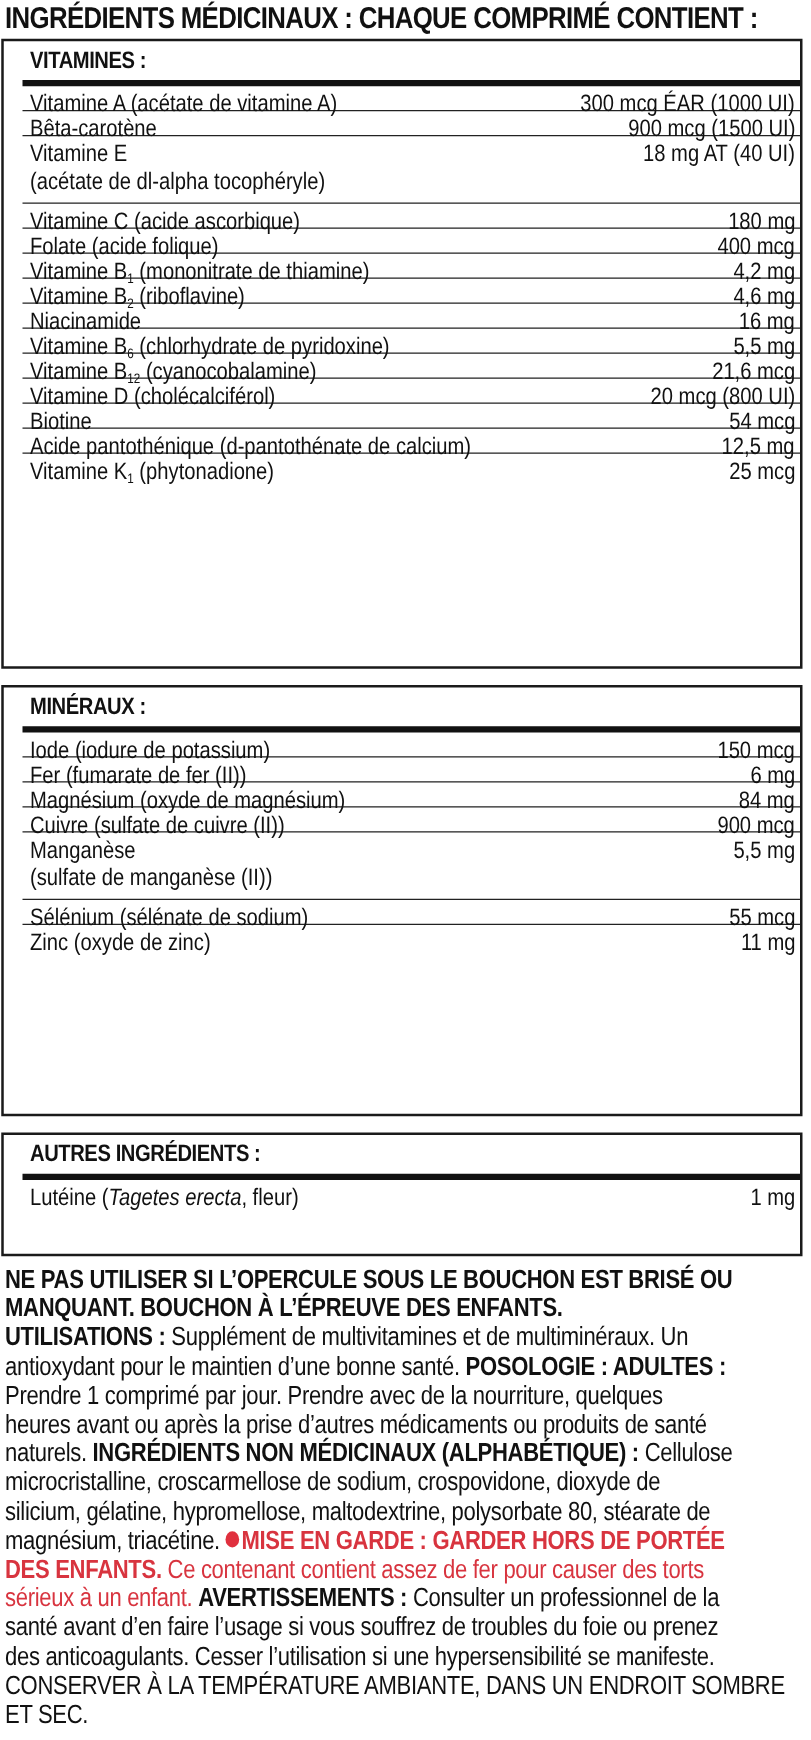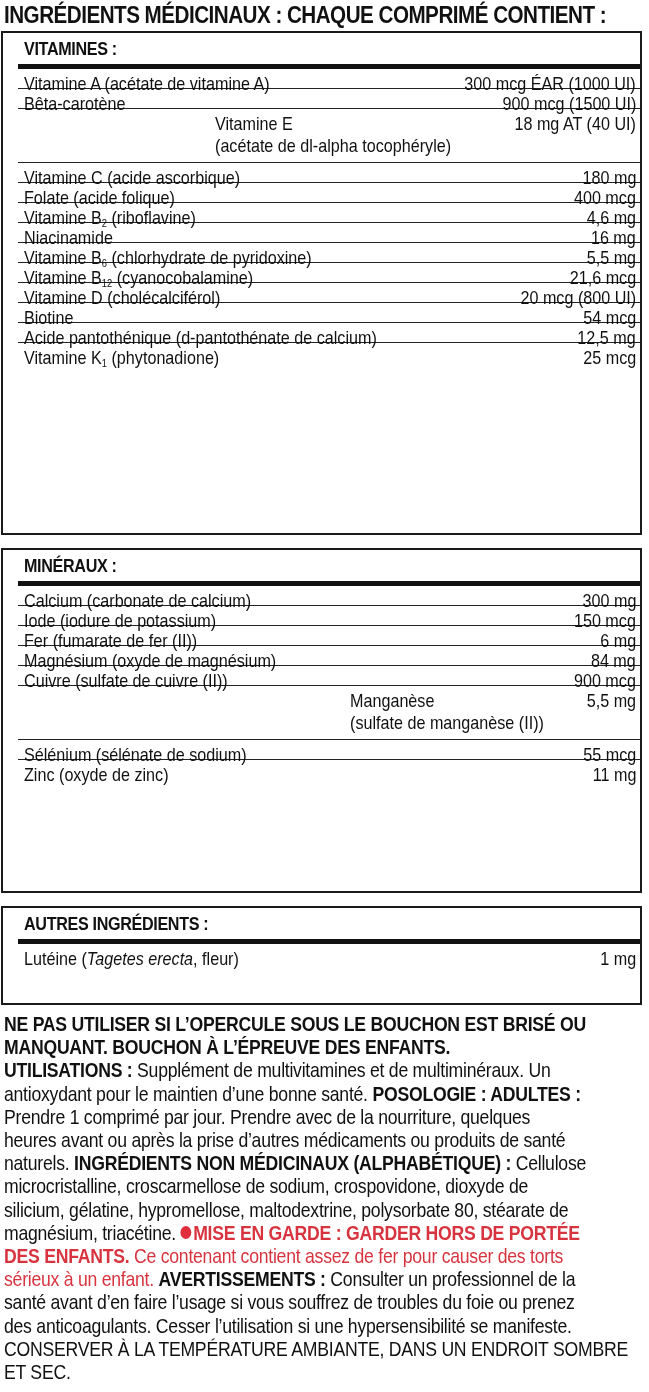"Vitamine E" .r2 { justify-content: flex-end -> none }
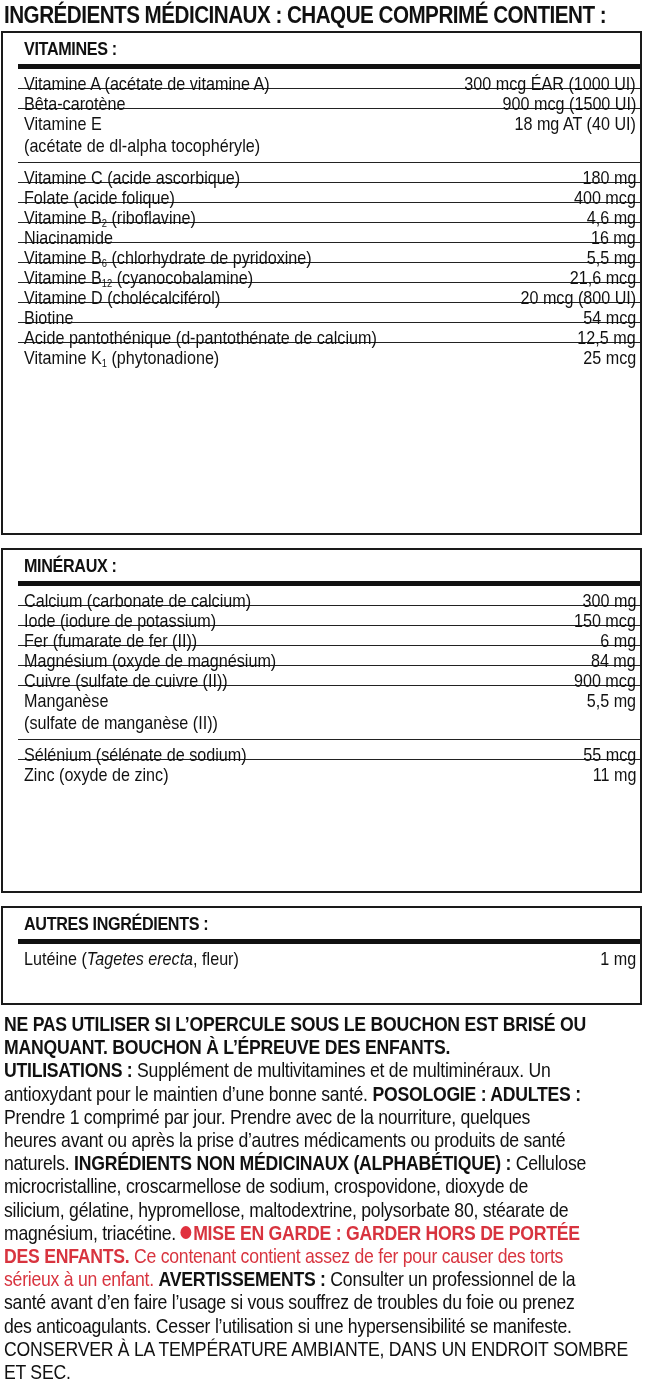"Vitamine B1 (mononitrate de thiamine)" div.row { html: none -> <div> <span><span>Vitamine B</span><sub>1</sub><span> (mononitrate de thiamine)</span></span> <span>4,2 mg</span> </div> }
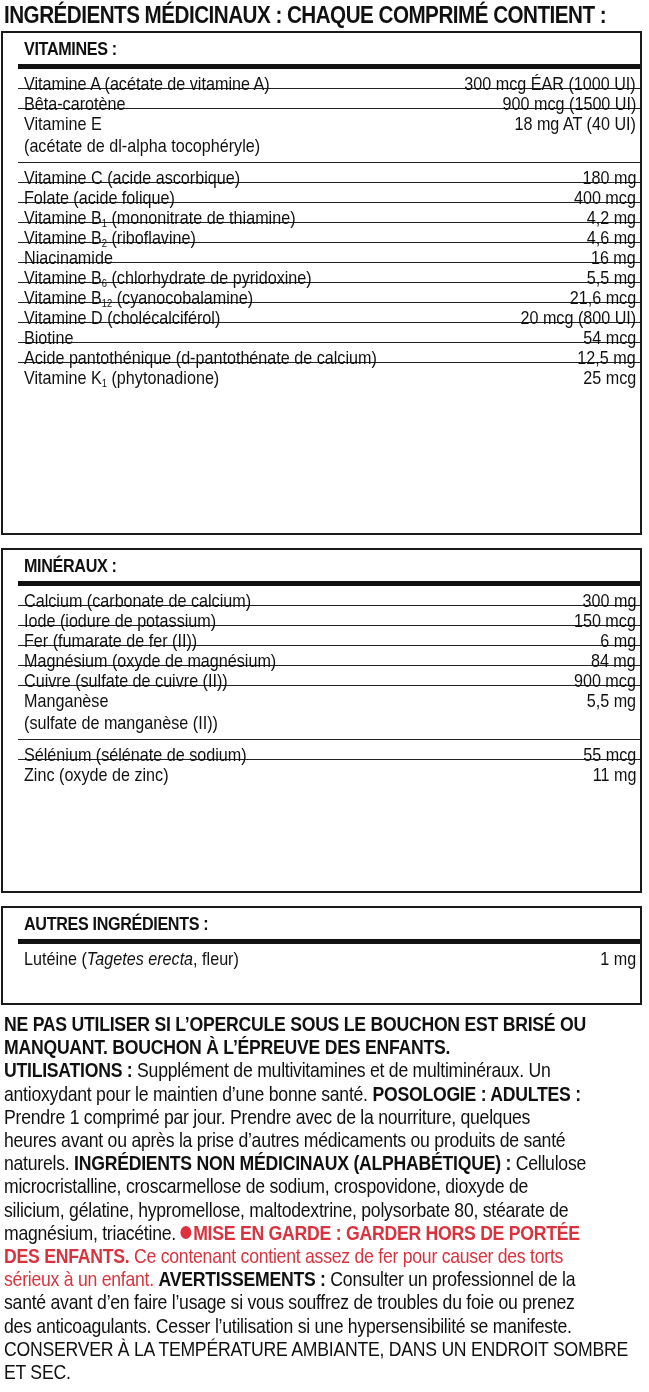"Calcium (carbonate de calcium)" div.row { html: <div> <span>Calcium (carbonate de calcium)</span> <span>300 mg</span> </div> -> none }
